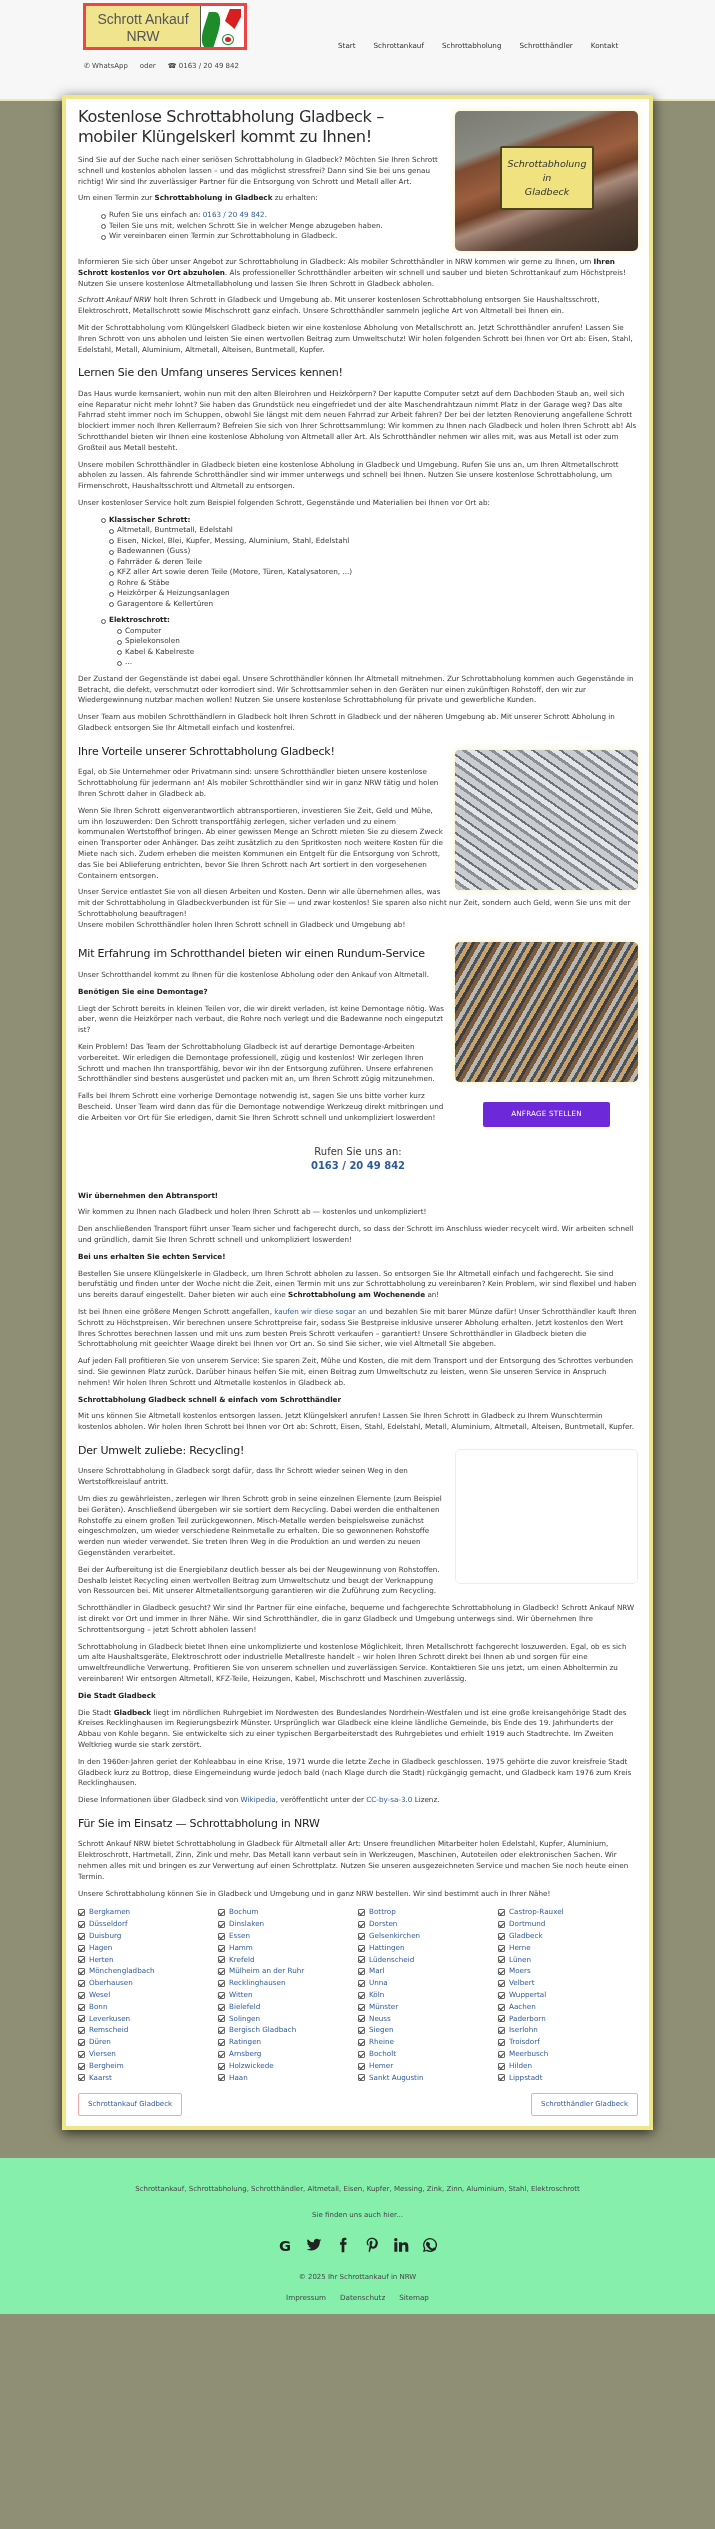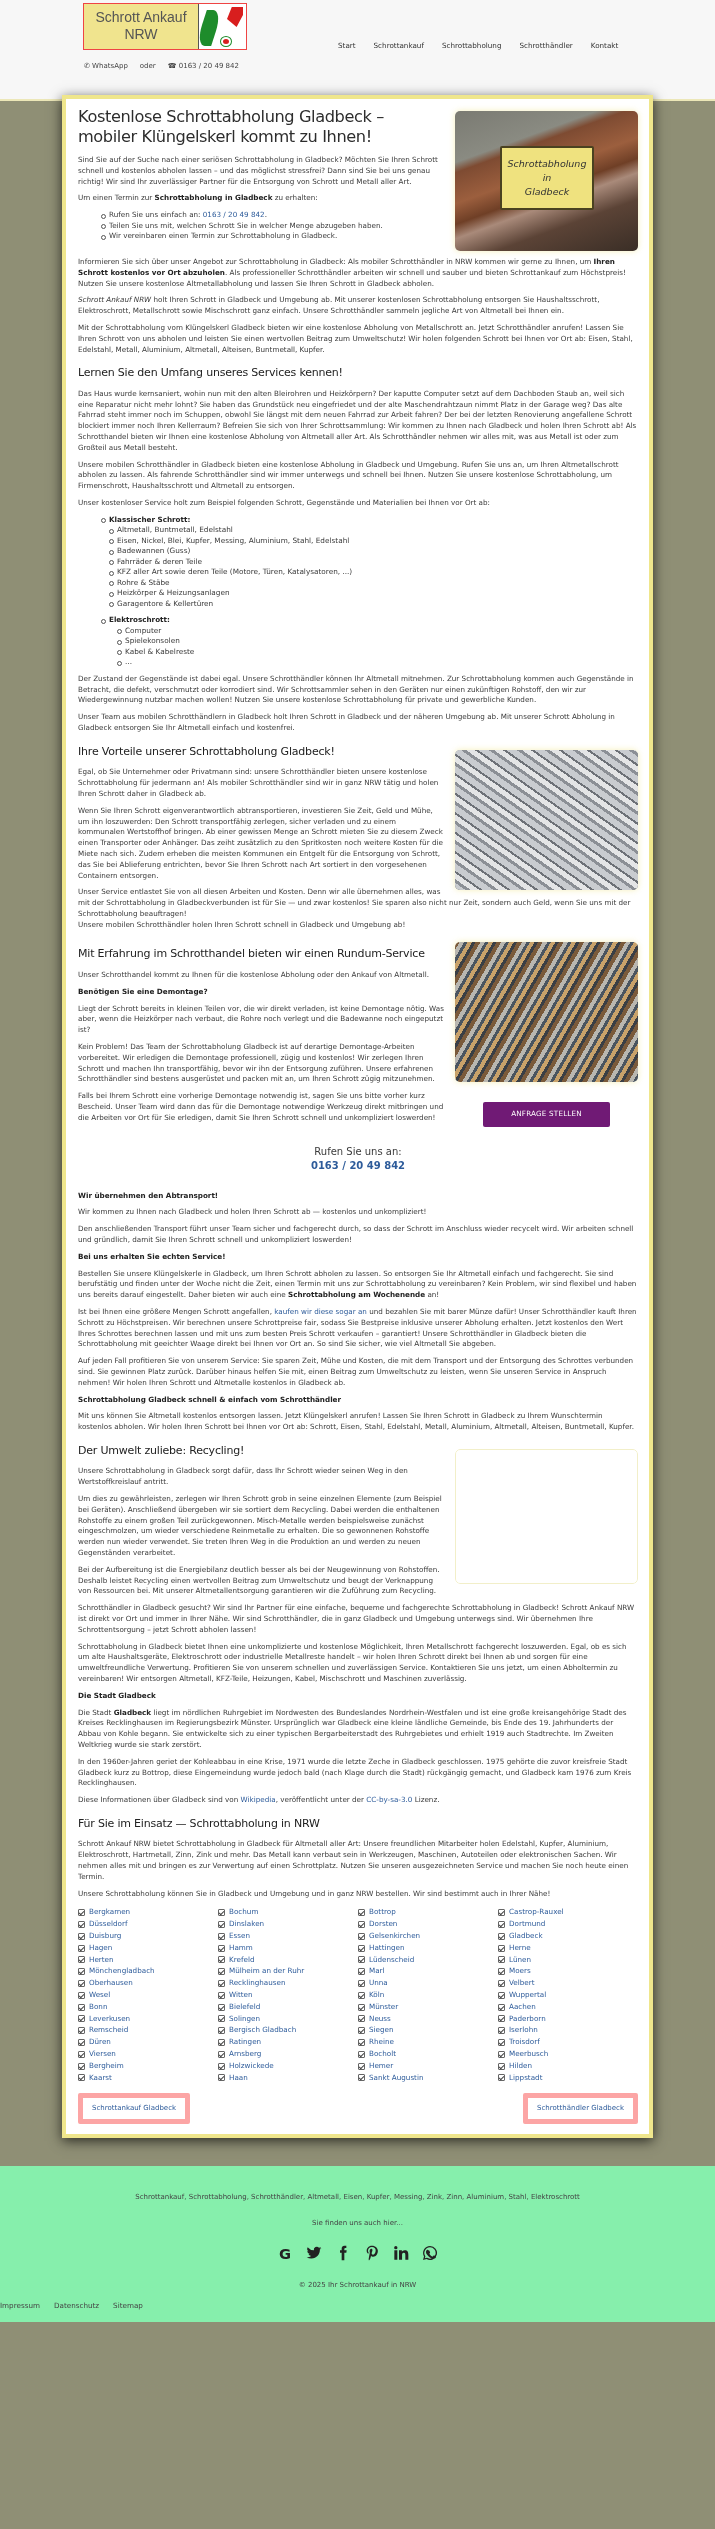"Schrott Ankauf" .logo { border: 1px solid #ef4444 -> 3px solid #ef4444 }
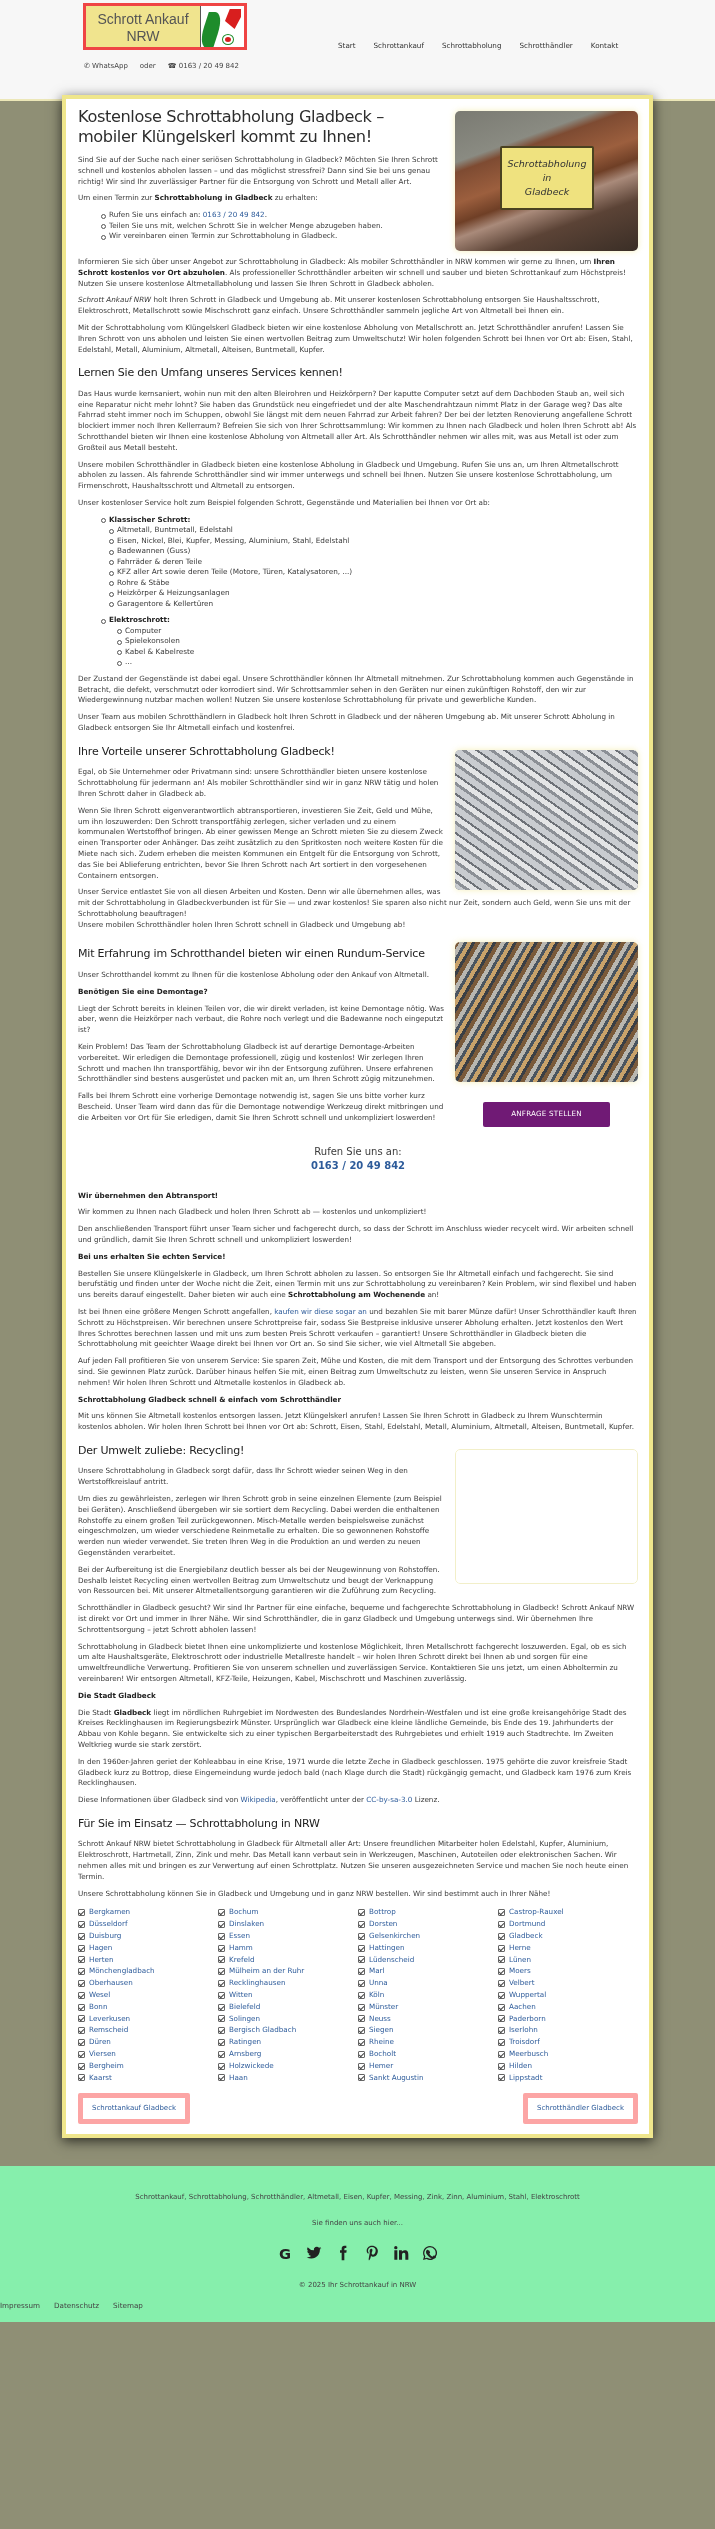"ANFRAGE STELLEN" .cta-btn { background: #701a75 -> #6d28d9 }
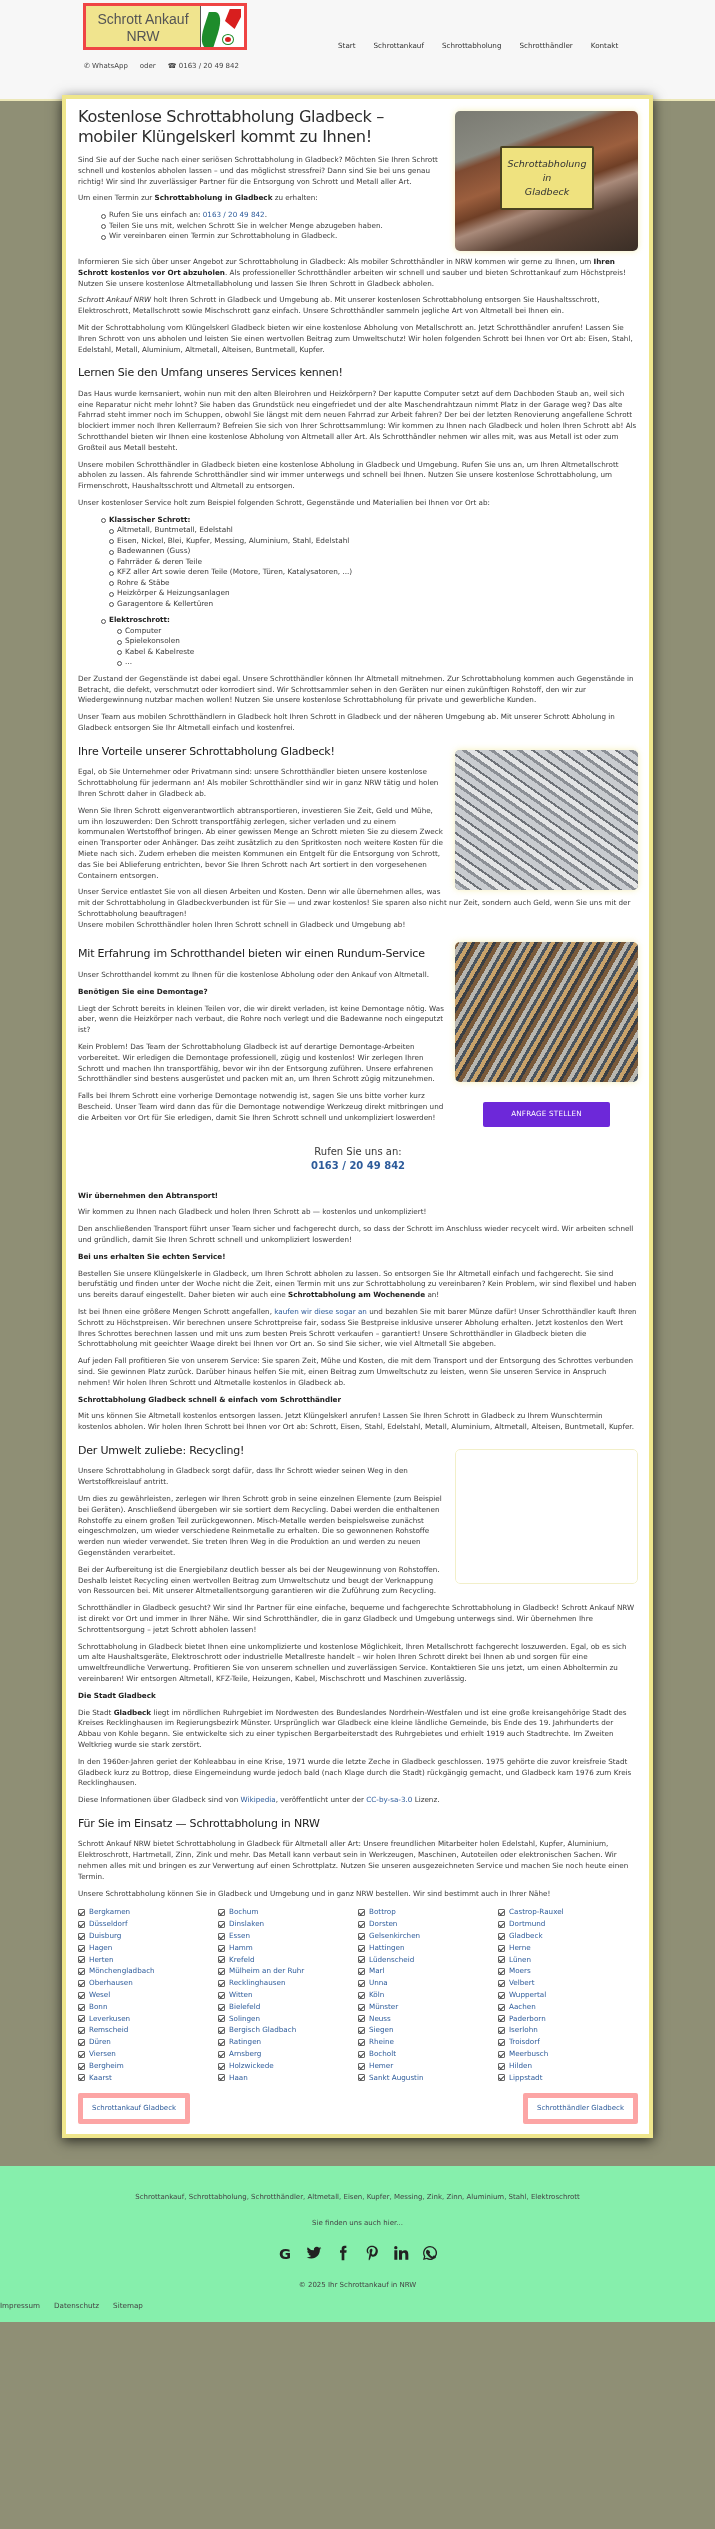"Schrottankauf Gladbeck" .out-btn { border: 5px solid #fca5a5 -> 1px solid #fca5a5 }
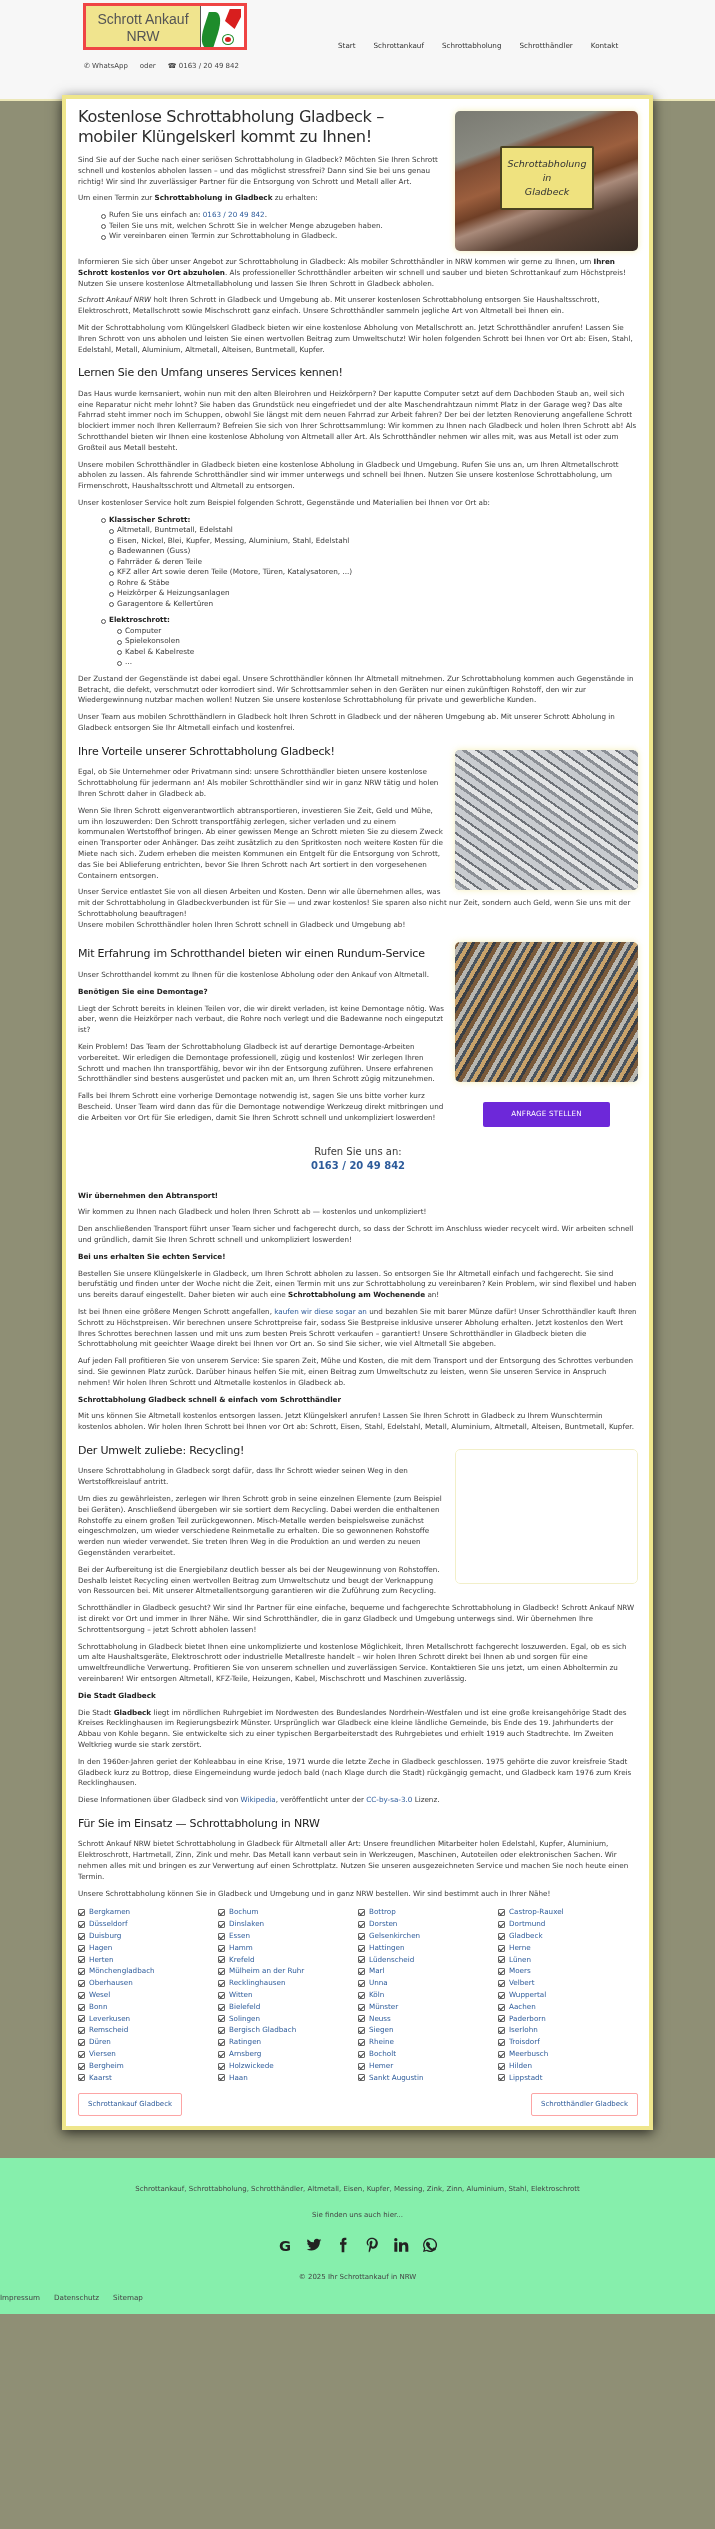"Impressum" .foot-links { justify-content: none -> center }
